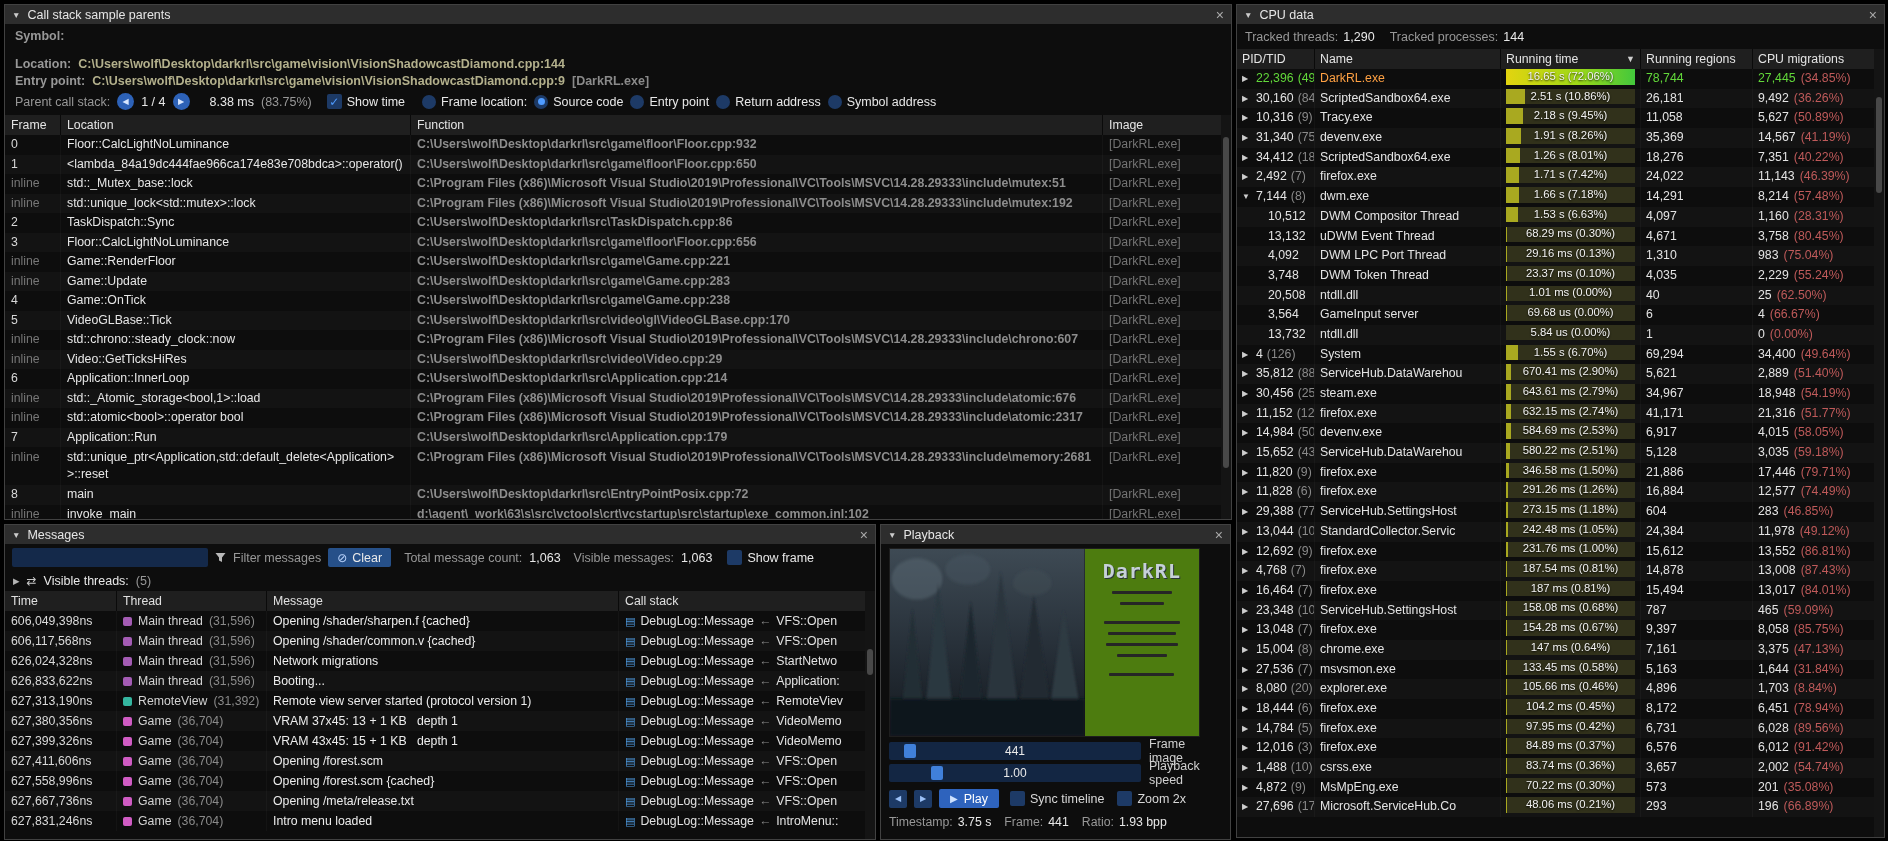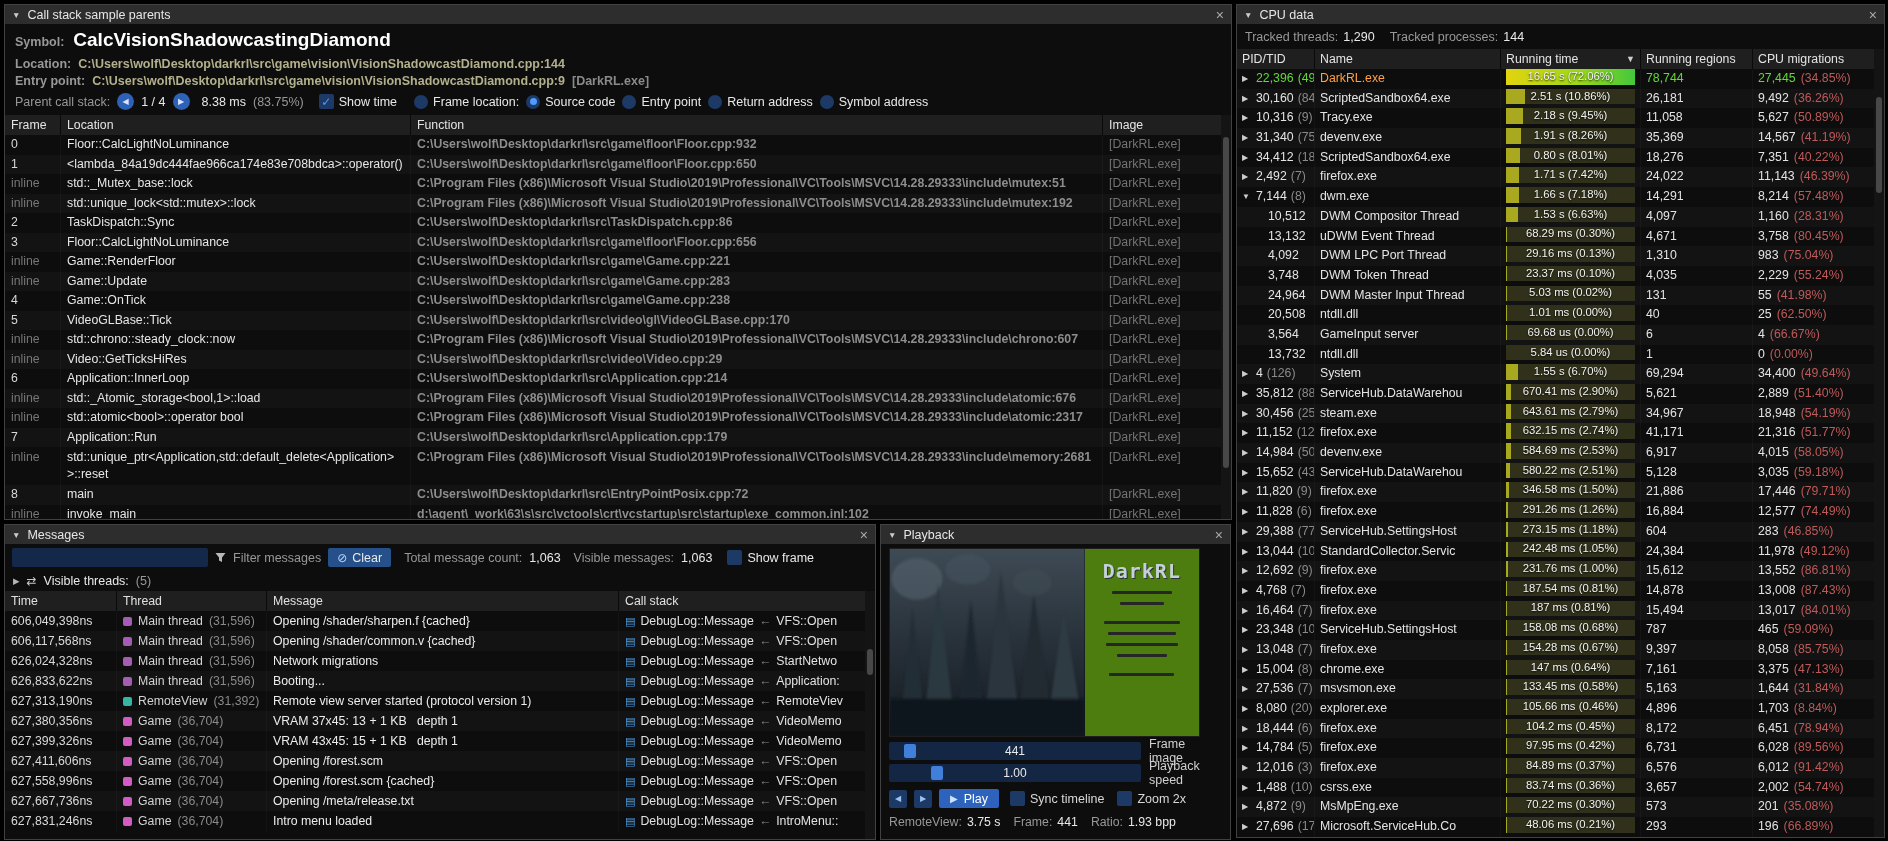"CalcVisionShadowcastingDiamond" span.sym { html: <span>CalcVisionShadowcastingDiamond</span> -> none }
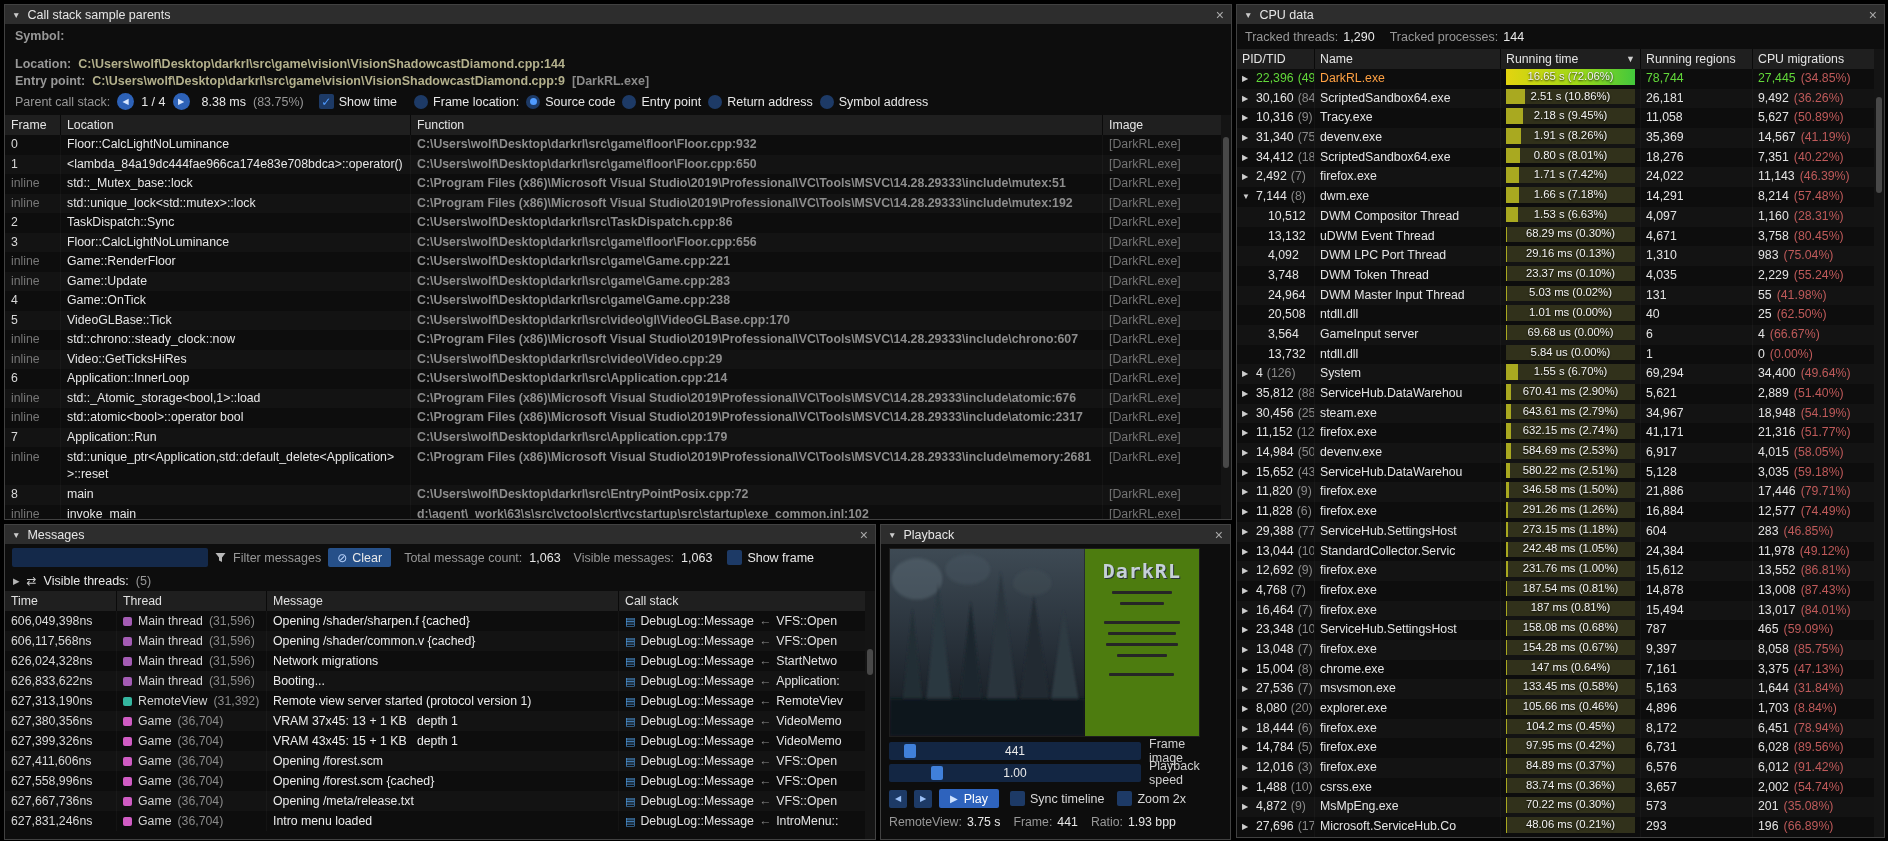"8.38 ms" span.val { margin-left: 5px -> 13px }
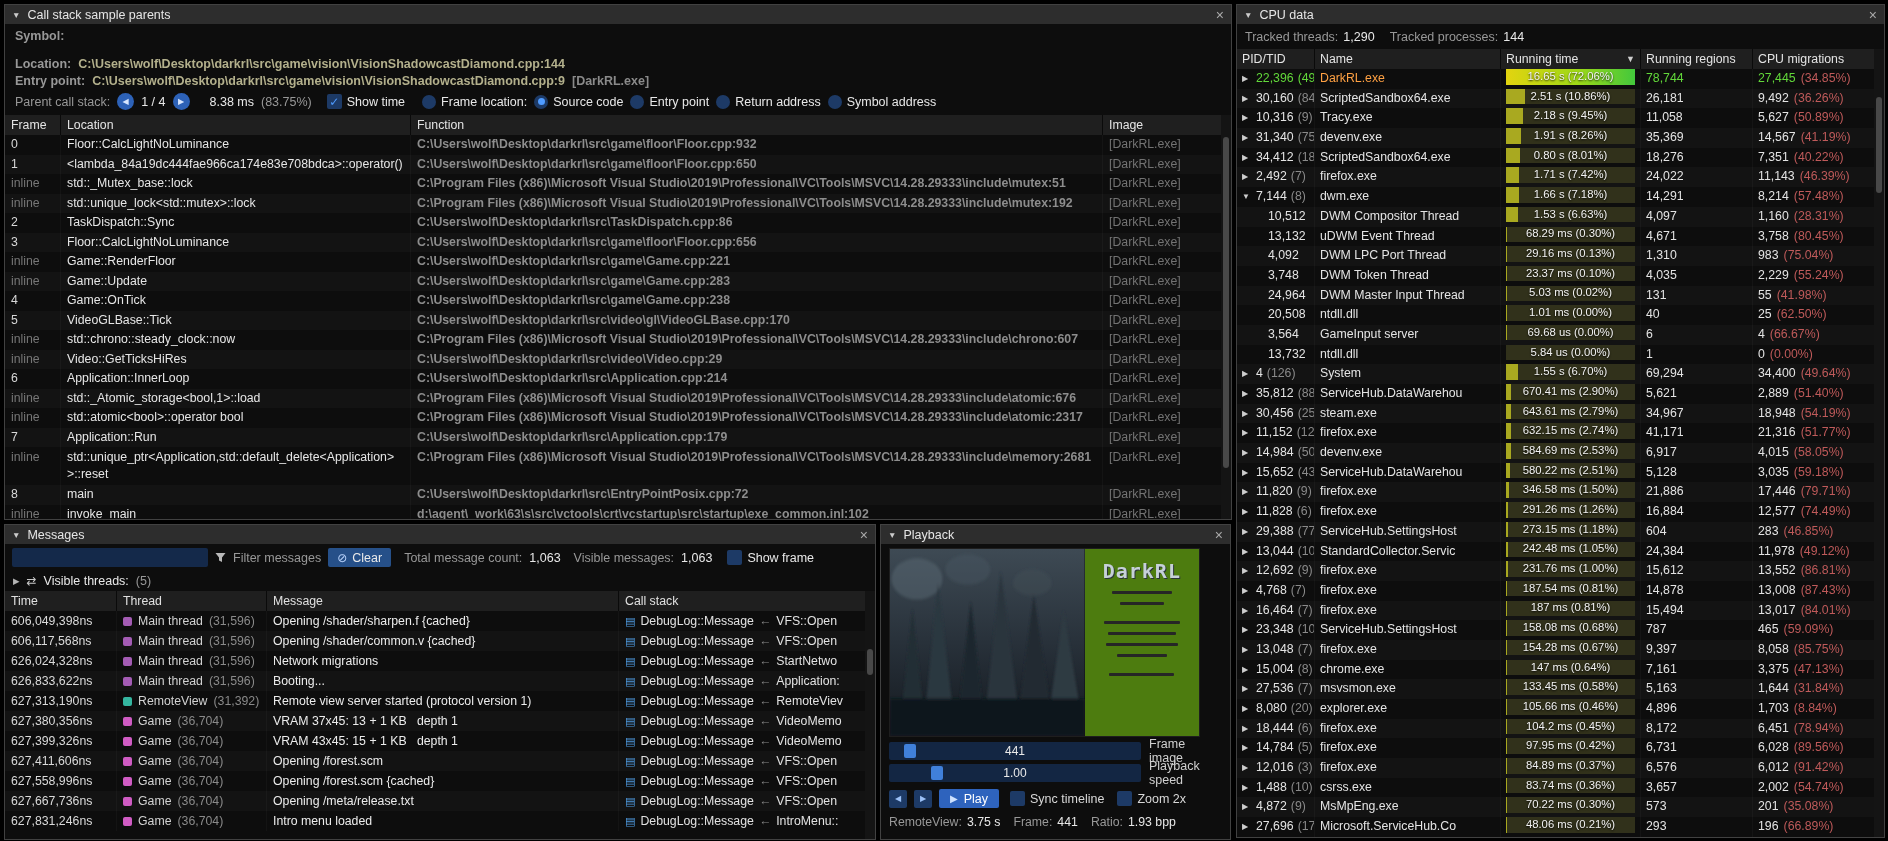"0.80 s (8.01%)" span.btxt { text: 0.80 -> 1.26 }
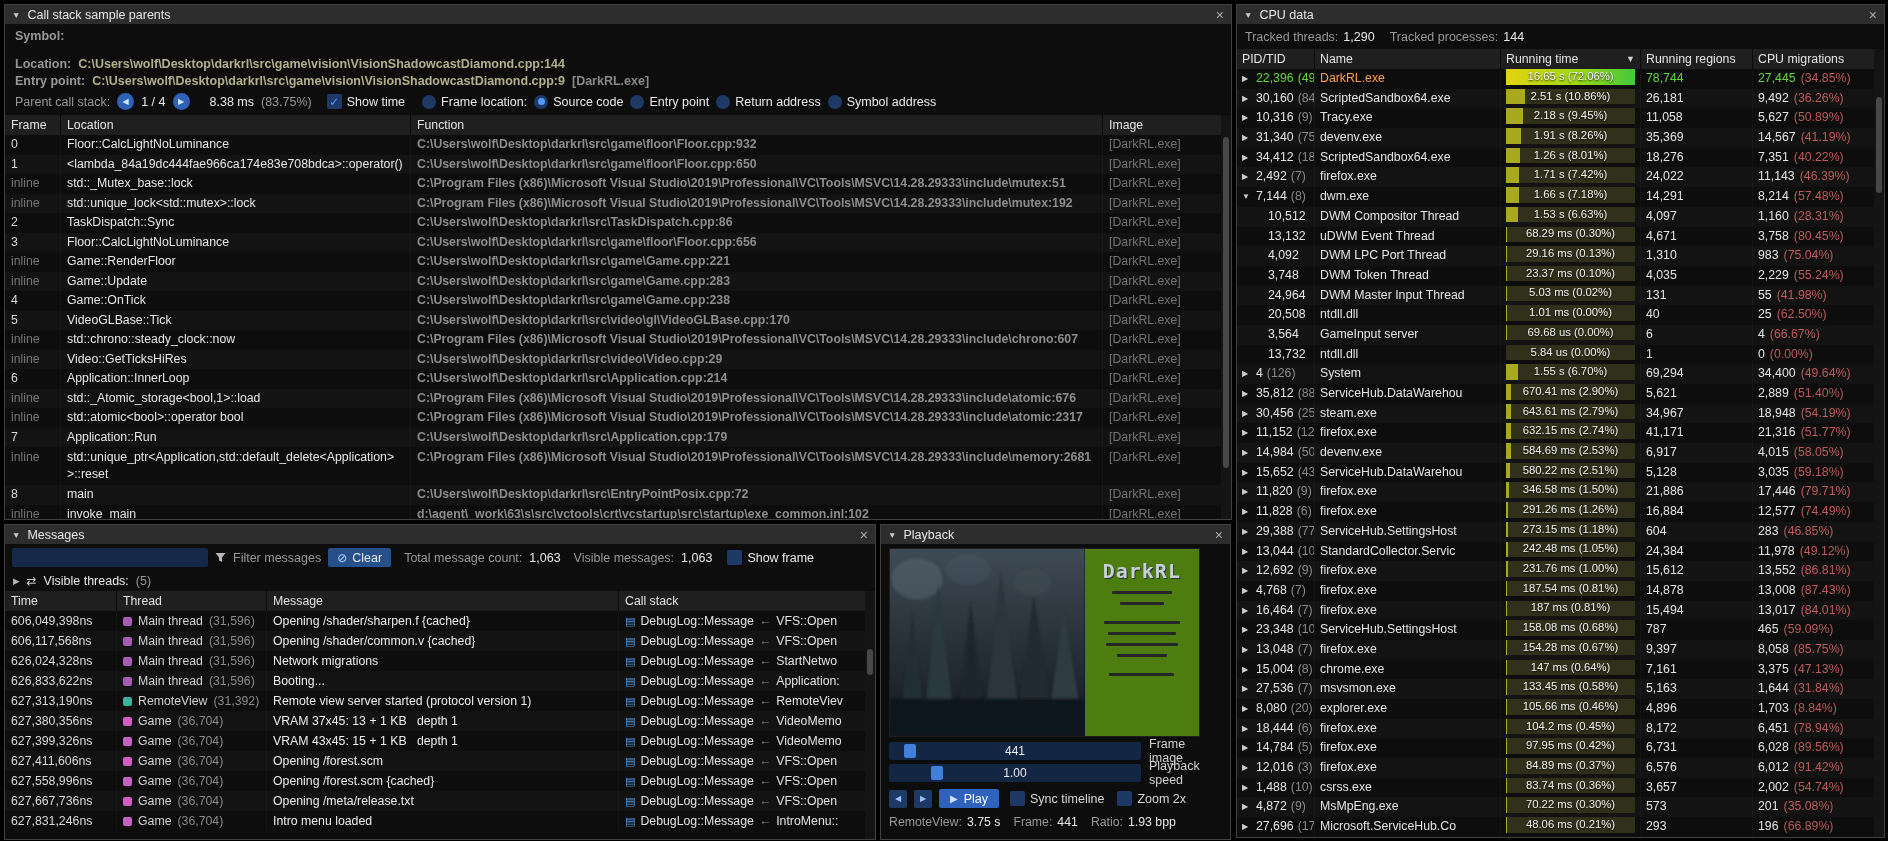"24,964" div.cpu-row { html: <div> <div> <span>24,964</span> </div> <div>DWM Master Input Thread</div> <div> <div> <span></span> <span>5.03 ms (0.02%)</span> </div> </div> <div>131</div> <div> <span>55</span> <span>(41.98%)</span> </div> </div> -> none }
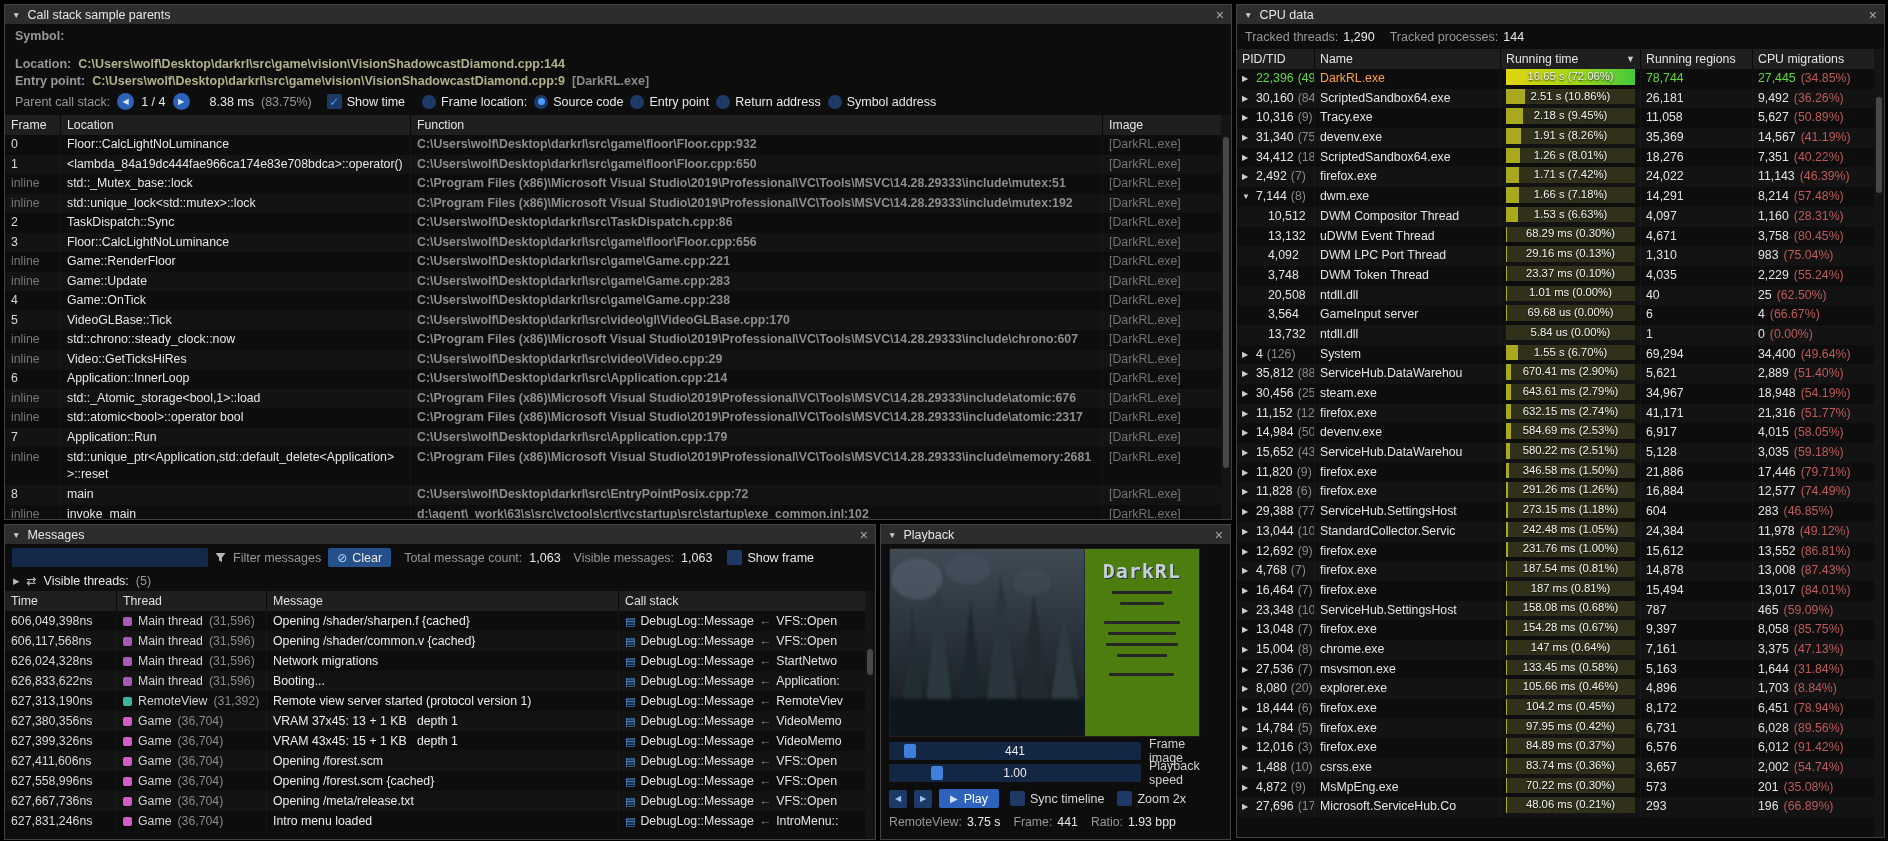"RemoteView:" span.lbl { text: RemoteView -> Timestamp }
